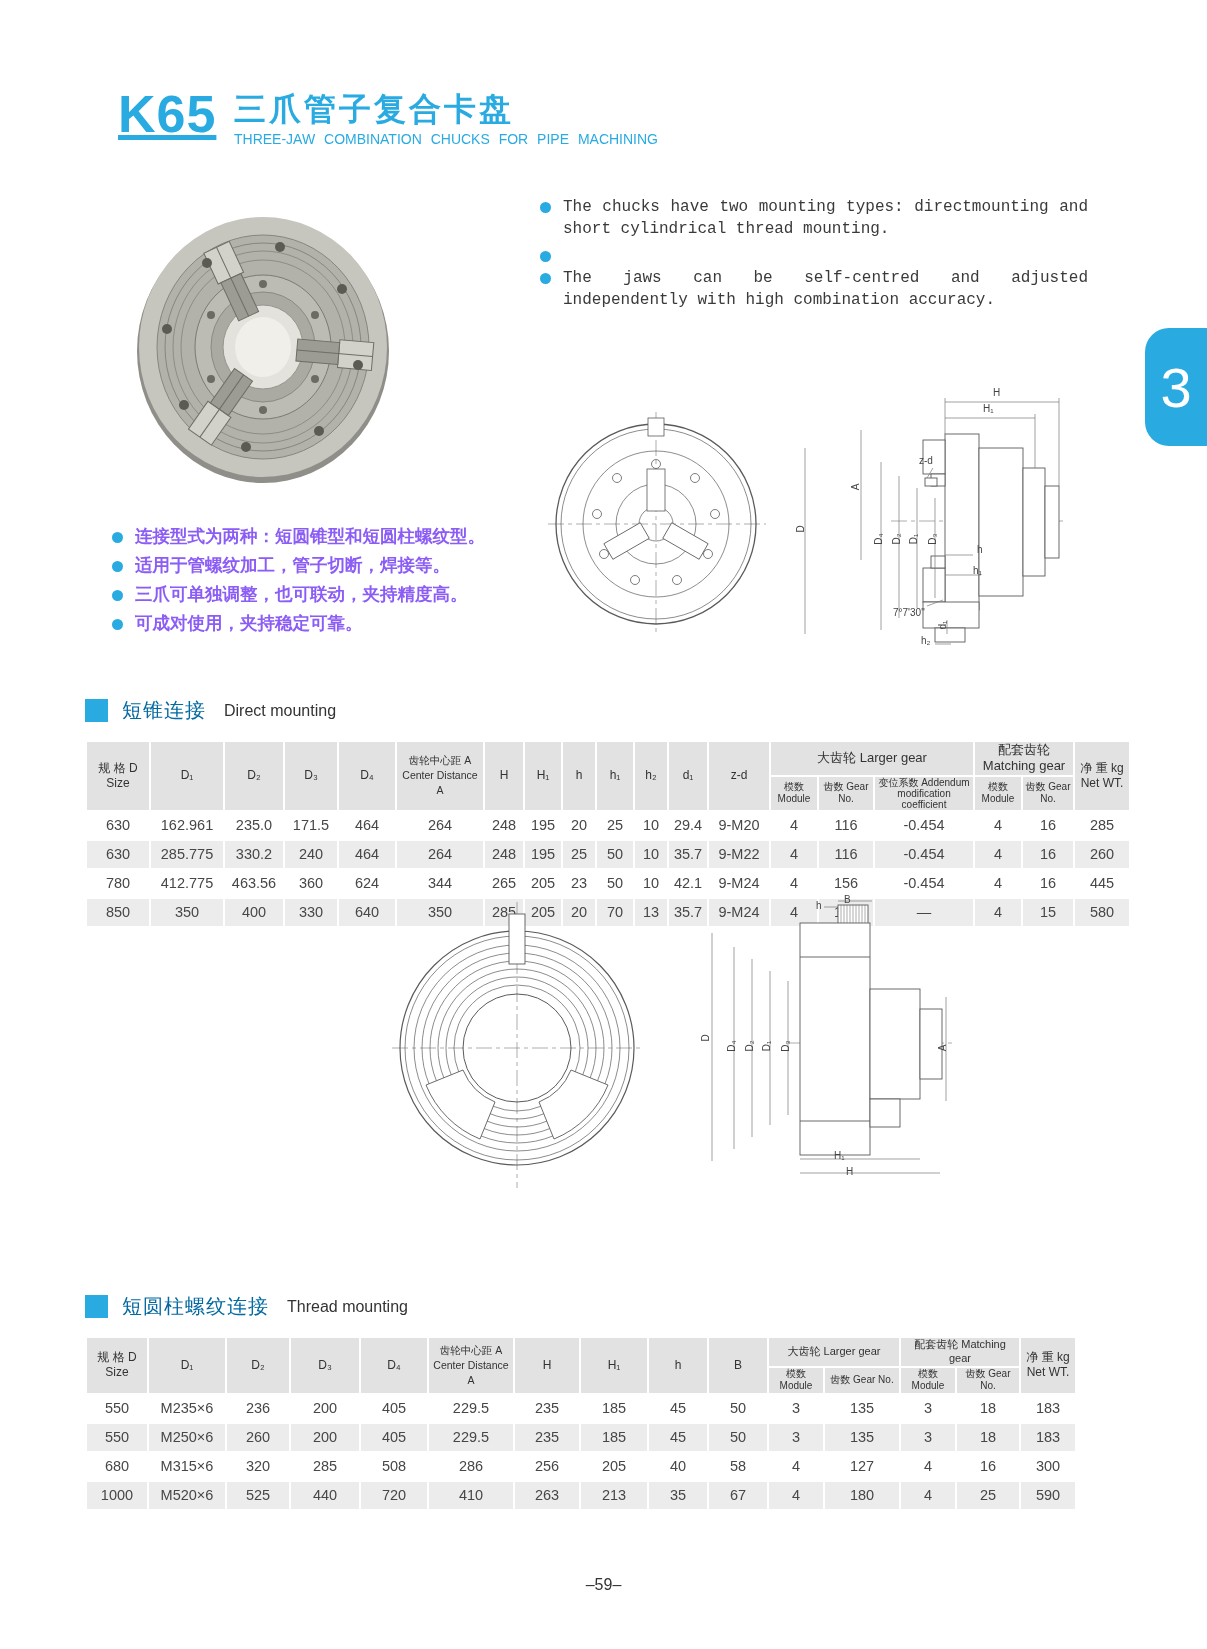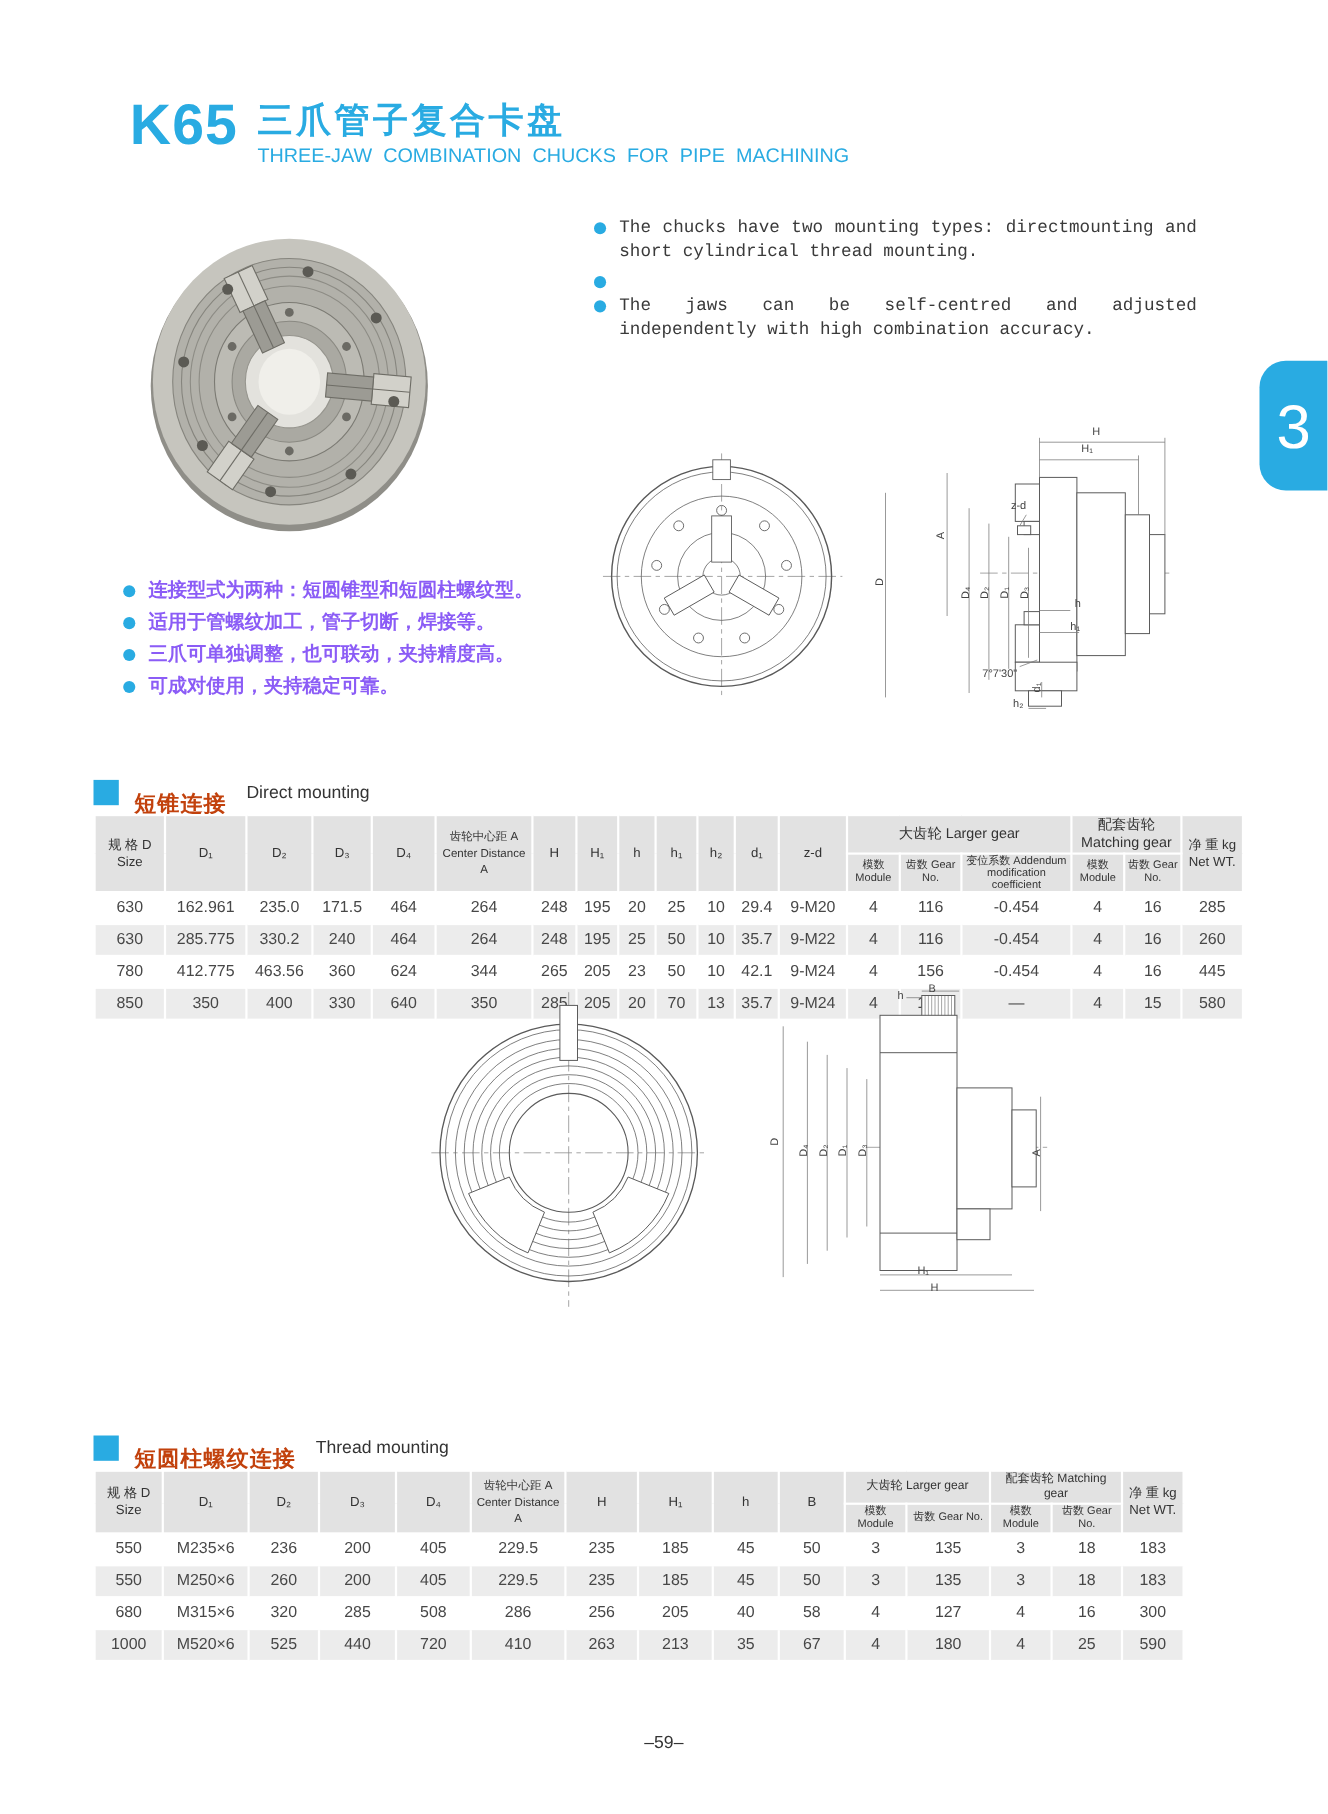"K65" .model { text-decoration: none -> underline }
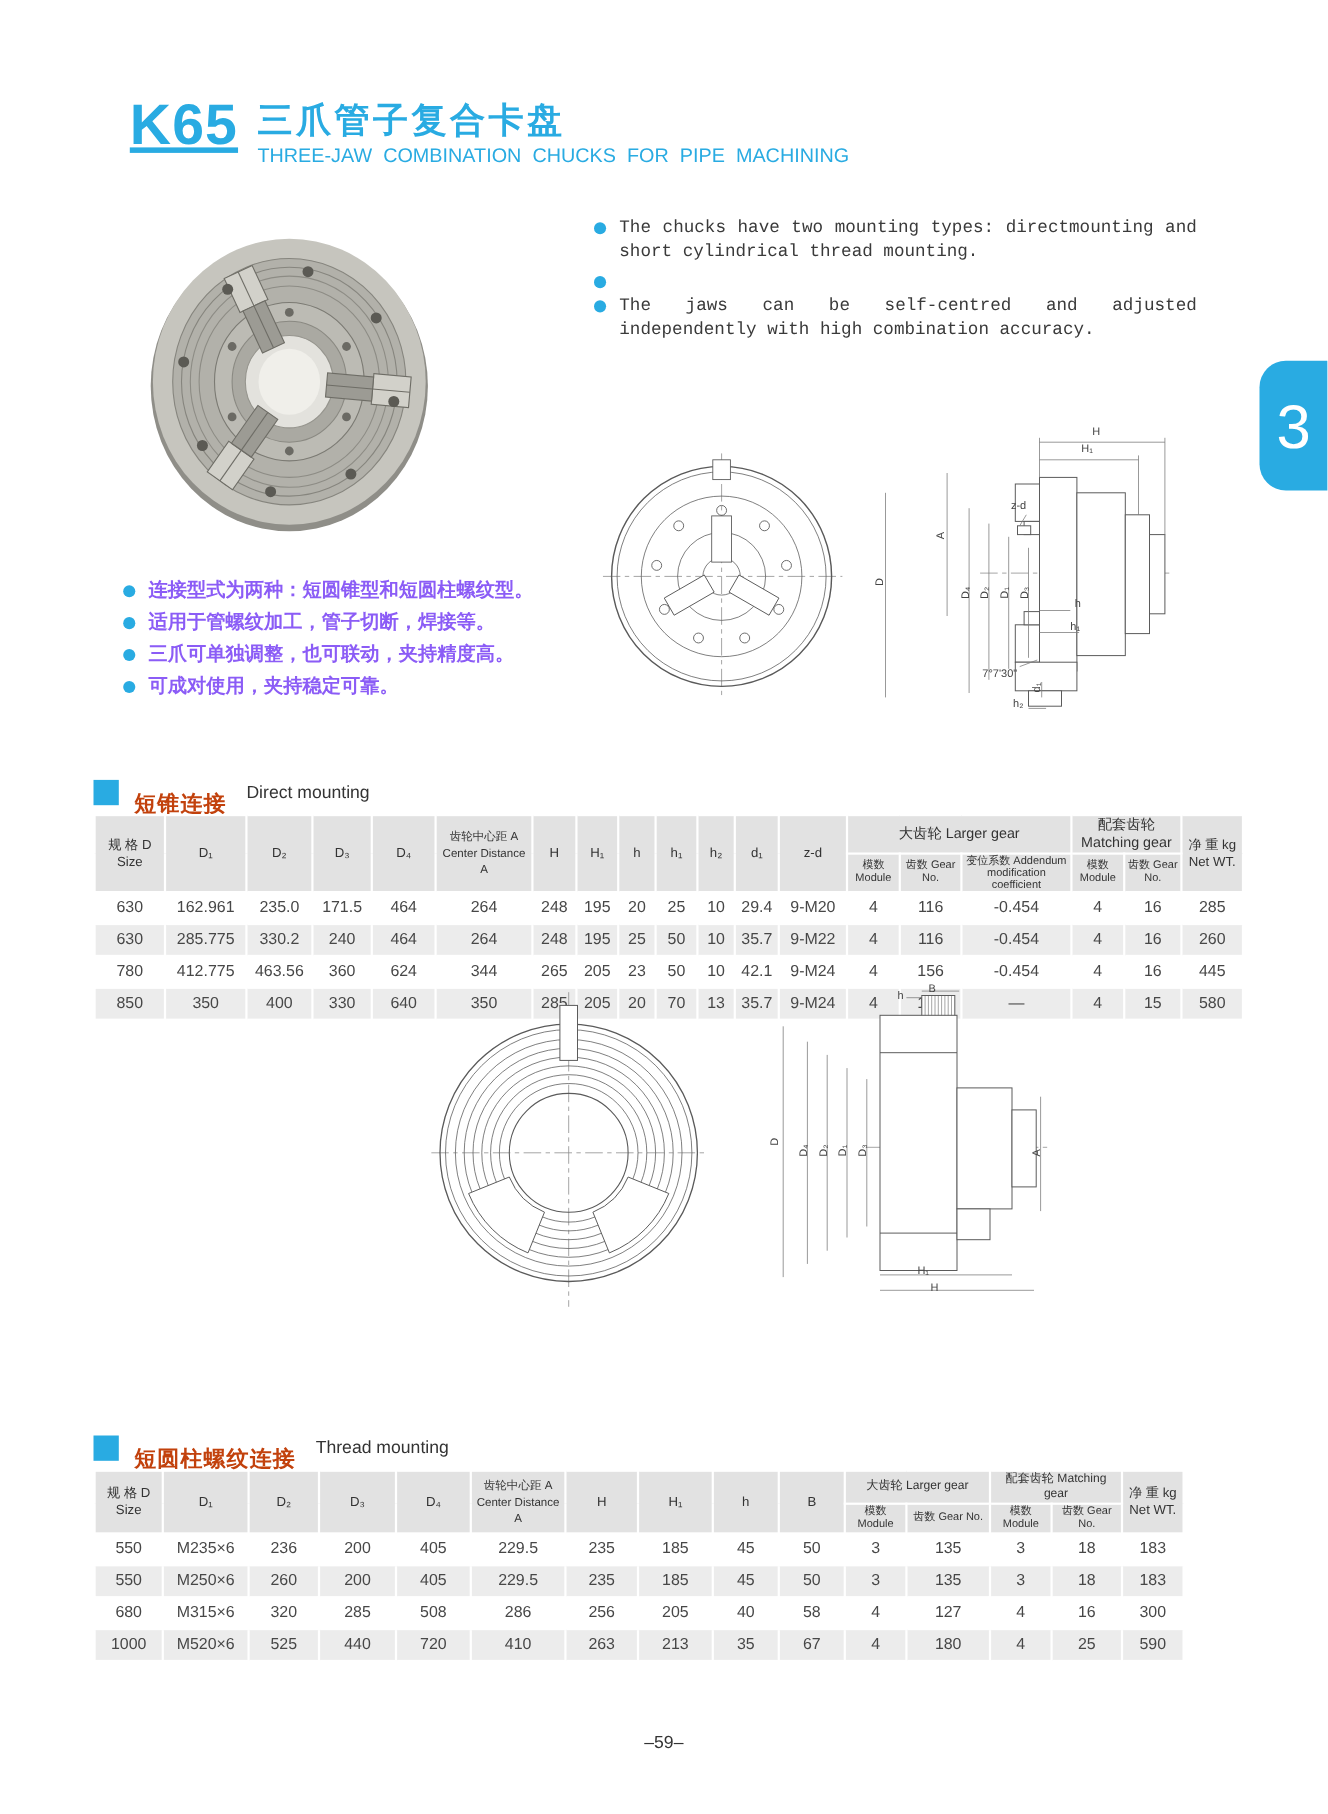"THREE-JAW COMBINATION CHUCKS FOR PIPE" .title-en { font-size: 18px -> 14px }
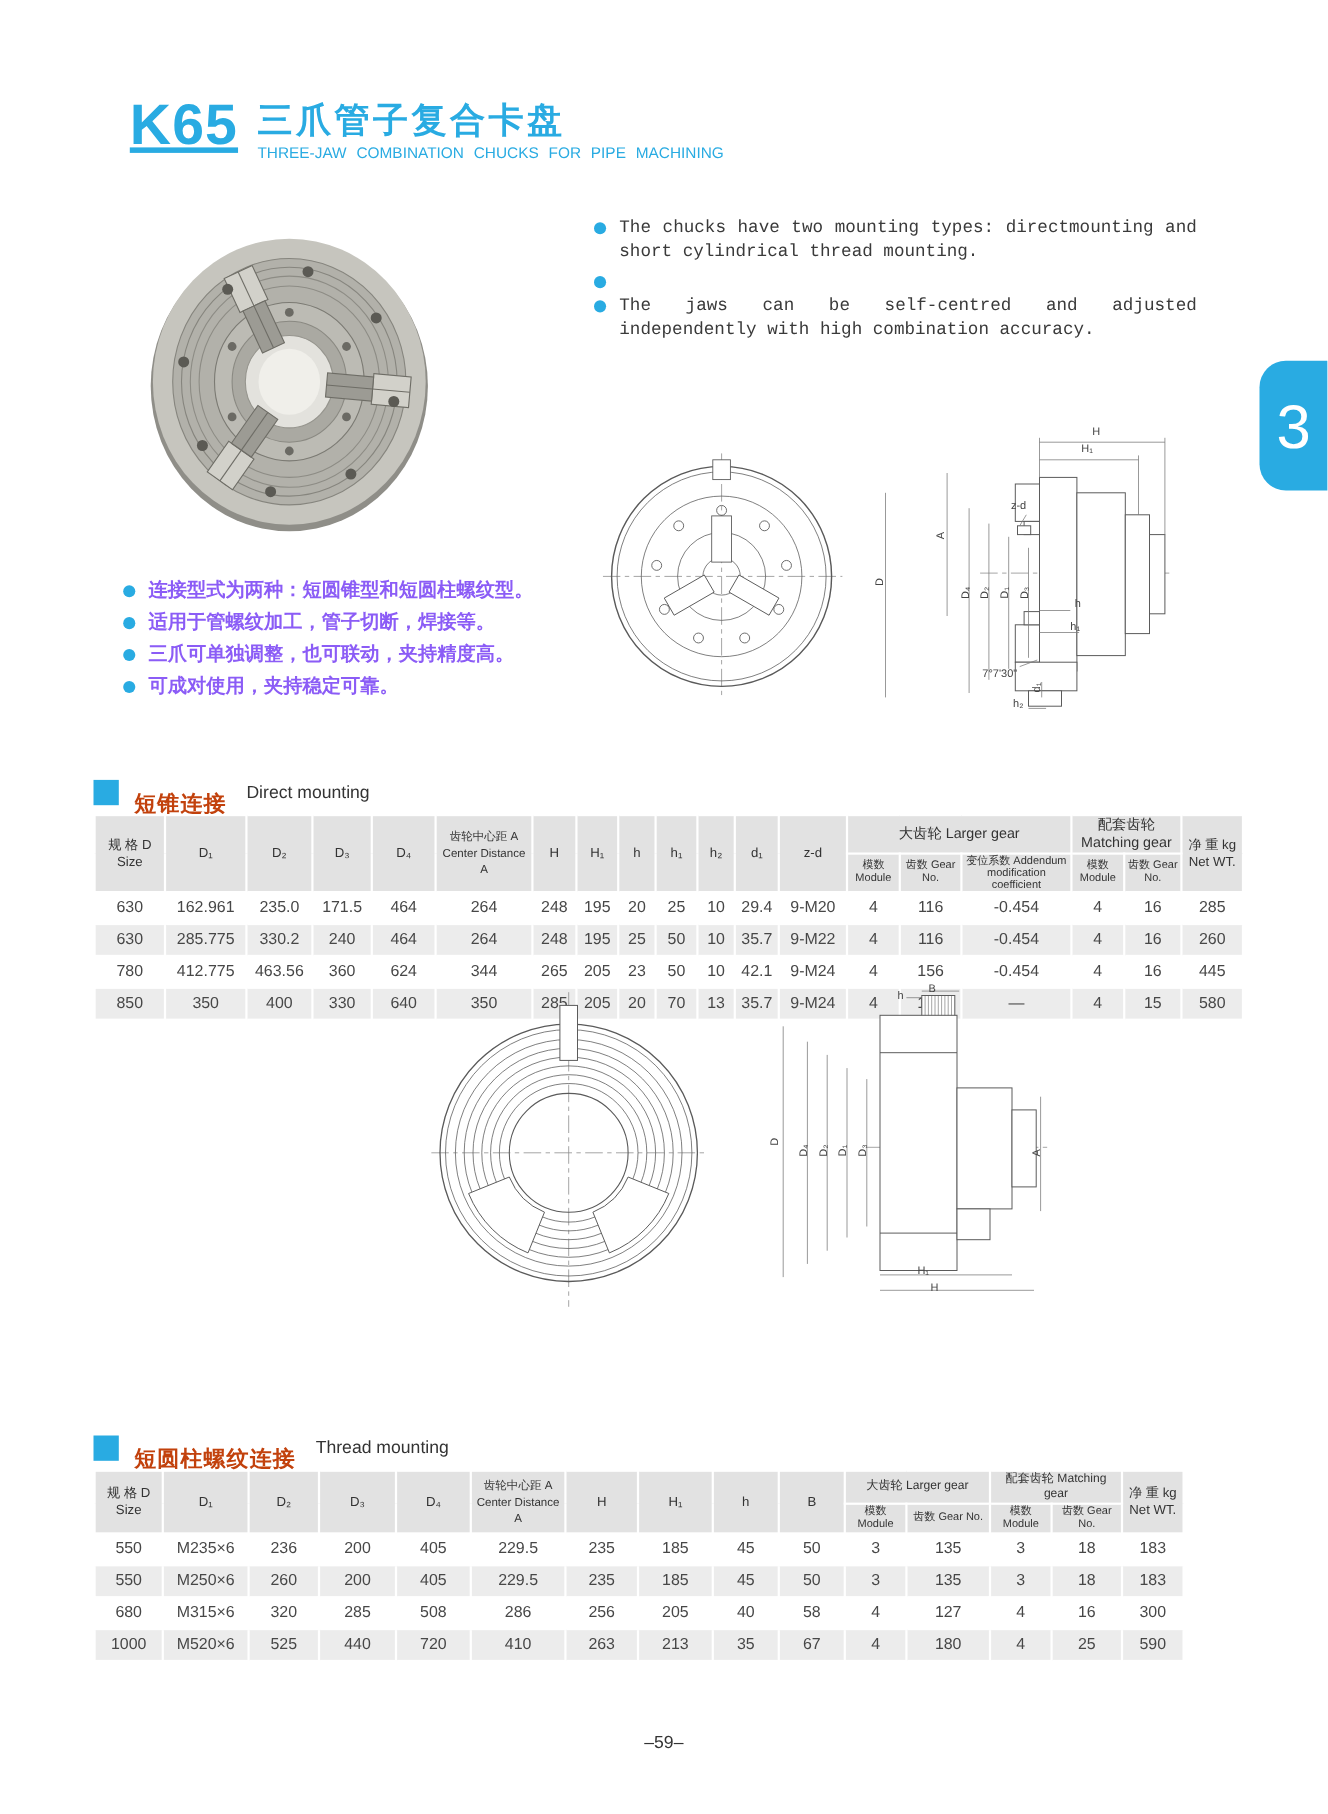"短锥连接" .sec-cn { color: #c2410c -> #0369a1; font-weight: bold -> normal; margin-top: 20px -> none }
